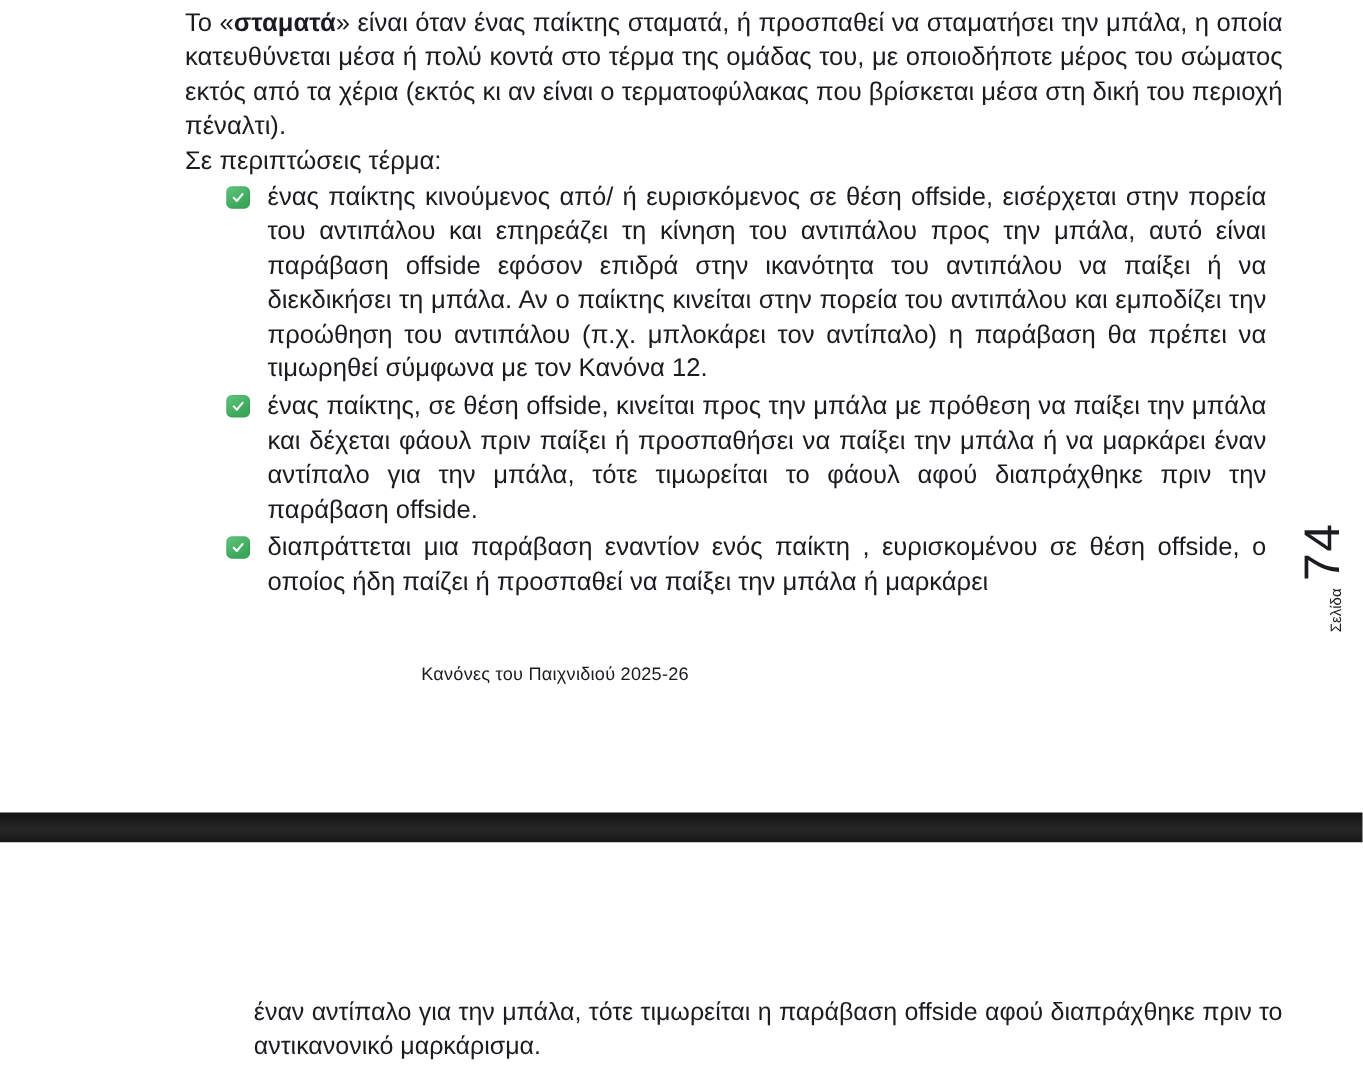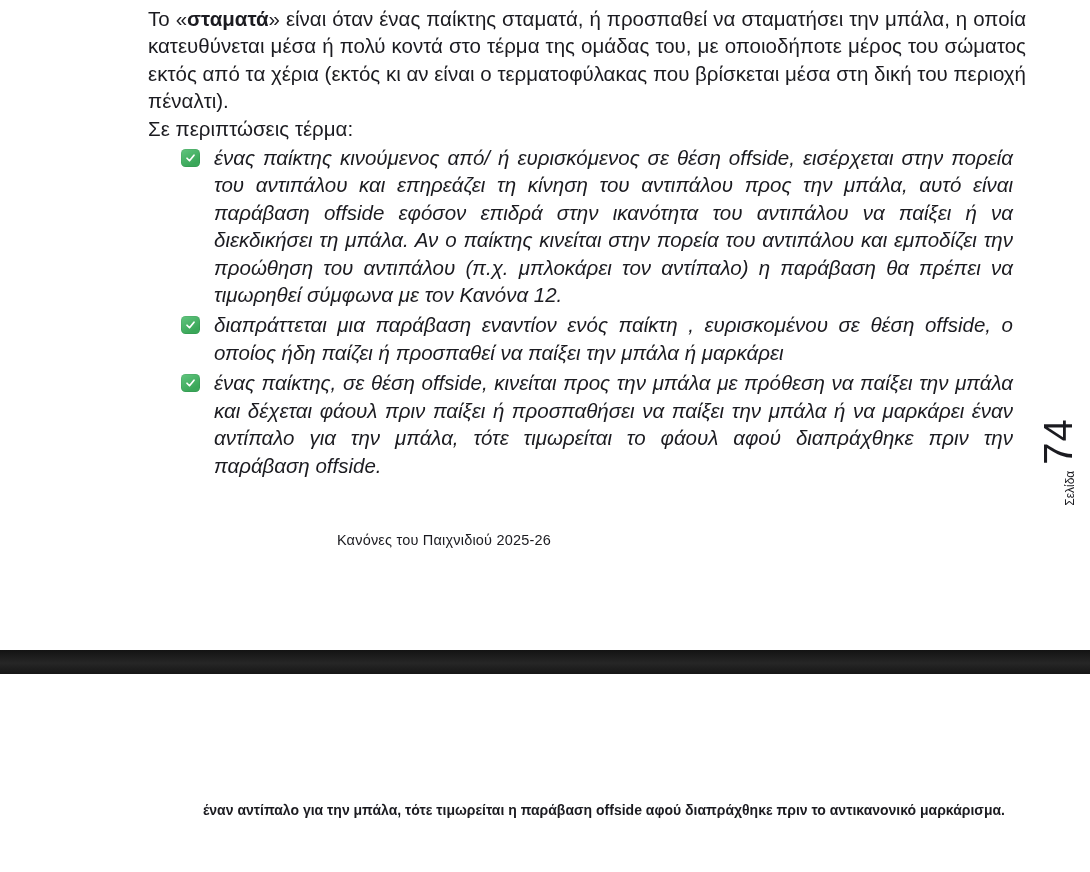"ένας παίκτης κινούμενος από/ ή" .bullets { font-style: italic -> none }
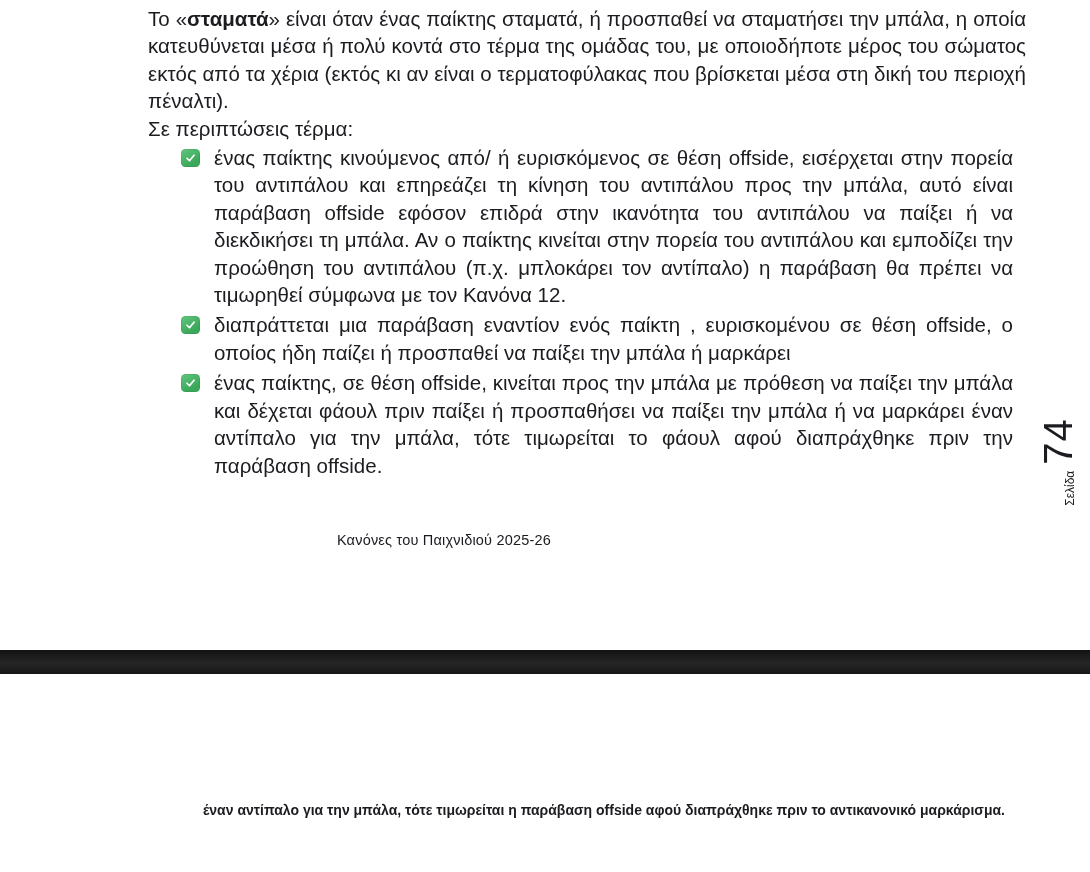"διαπράττεται μια παράβαση εναντίον ενός" li.bullet { order: before "ένας παίκτης, σε θέση offside," -> after "ένας παίκτης, σε θέση offside," }
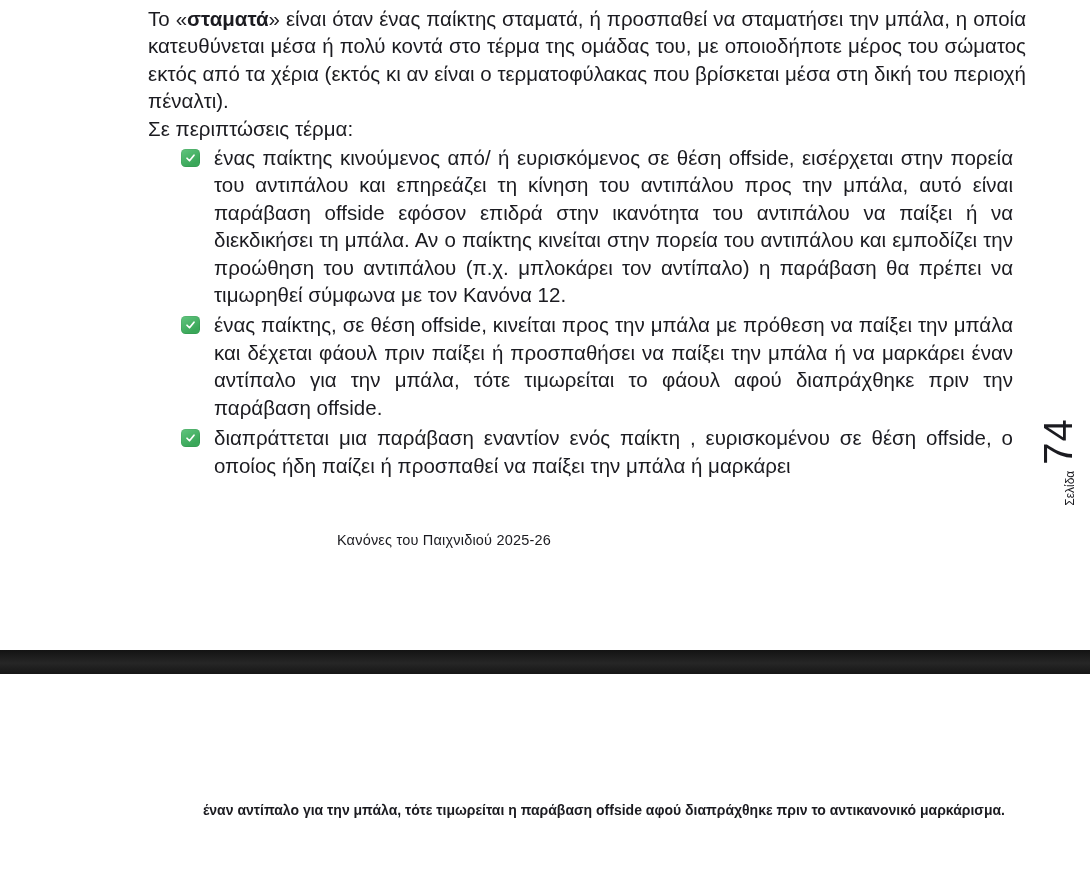"έναν αντίπαλο για την μπάλα," .page2-par { font-size: 14px -> 20px; font-weight: bold -> none }
